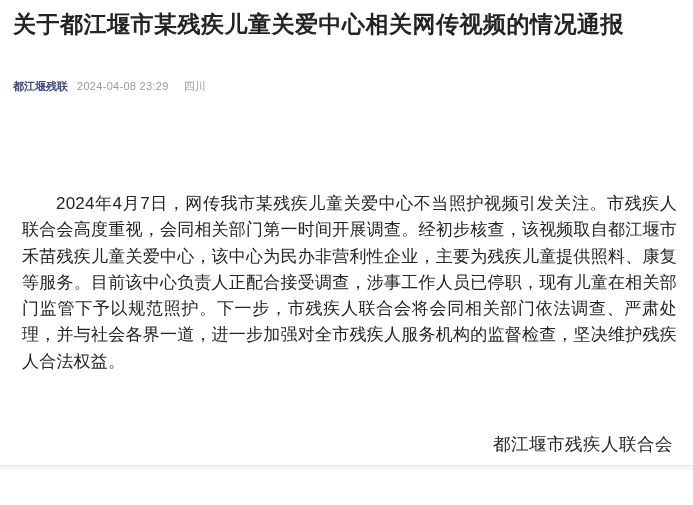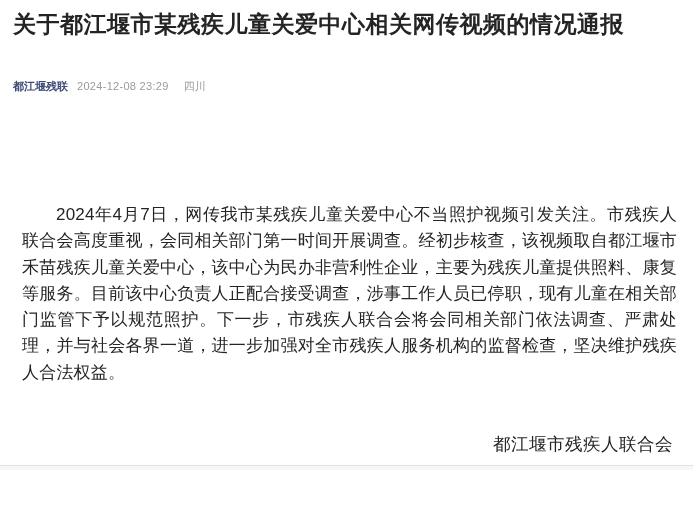"2024-12-08 23:29" span.post-timestamp { text: 2024-12-08 -> 2024-04-08 }
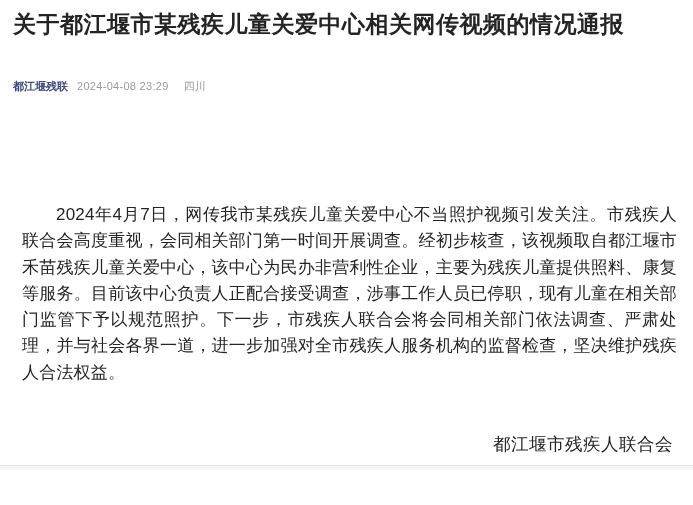"2024年4月7日，网传我市某残疾儿童关爱中心不当照护视频引发关注。市残疾人联合" .notice-body { top: 202px -> 191px }
